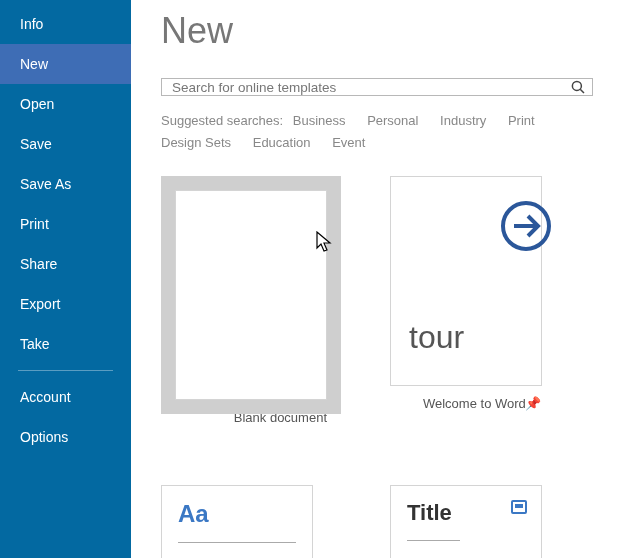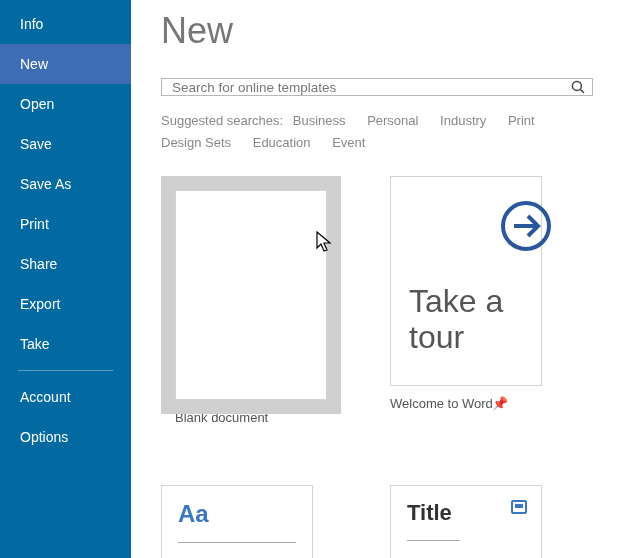"Take a" span { html: <span>Take a</span> -> none }
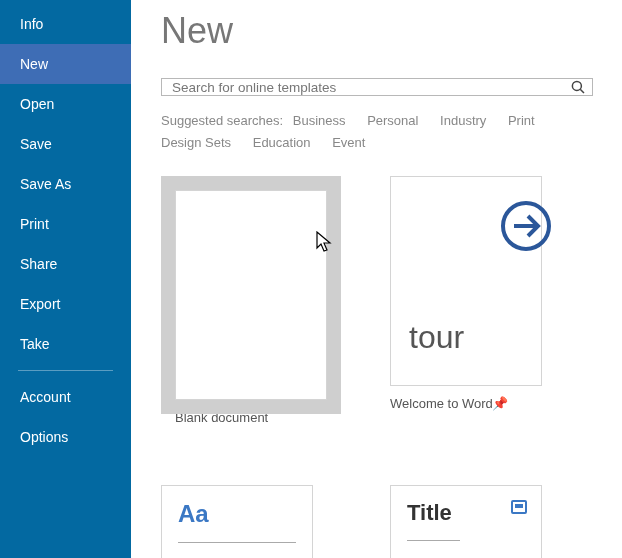"Welcome to Word" .label-row { justify-content: flex-start -> flex-end }
